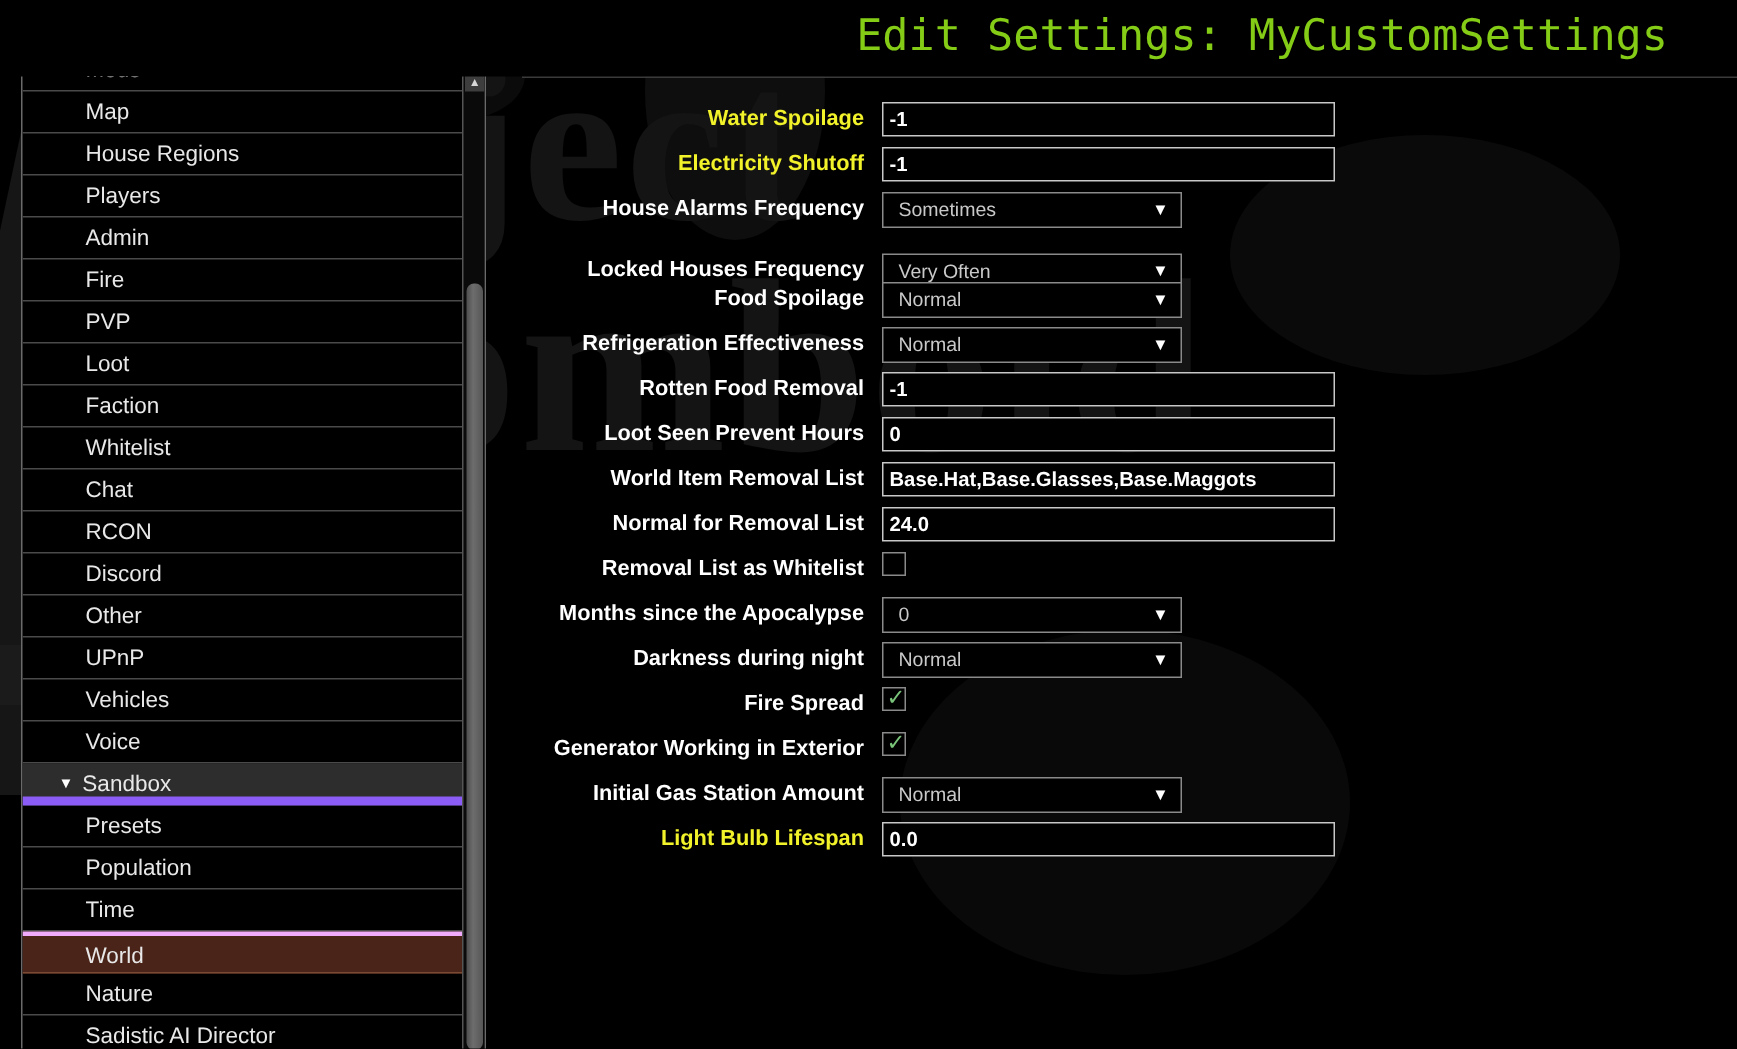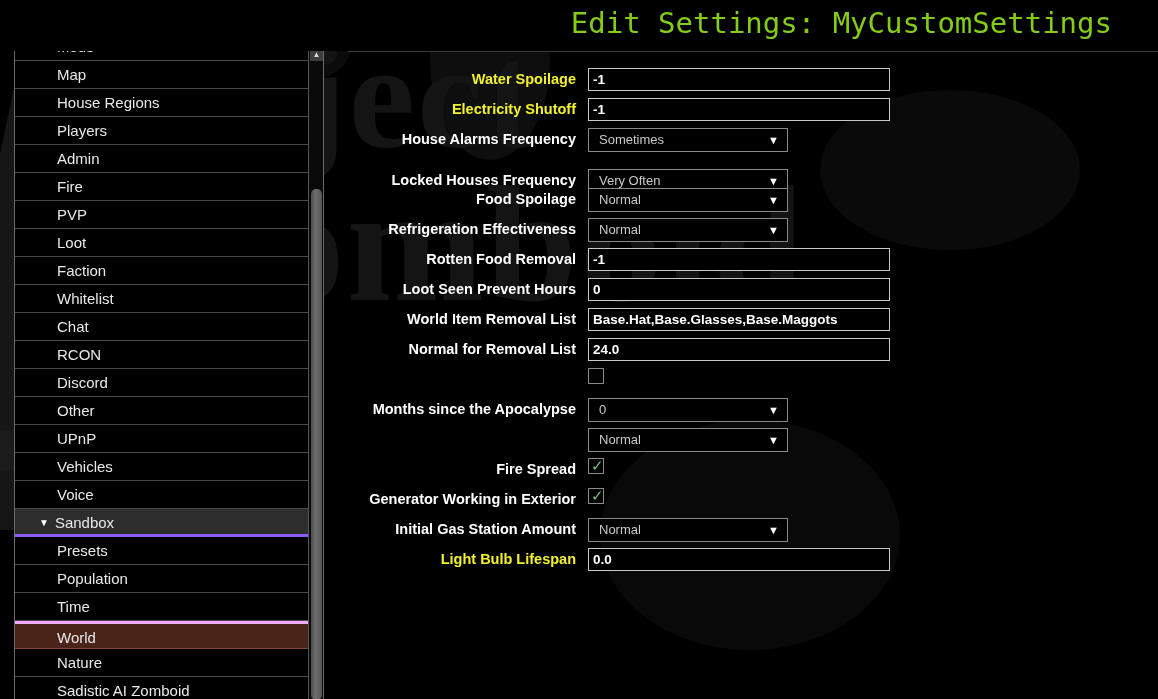"Removal List as Whitelist" div.row-label { html: none -> <div>Removal List as Whitelist</div> }
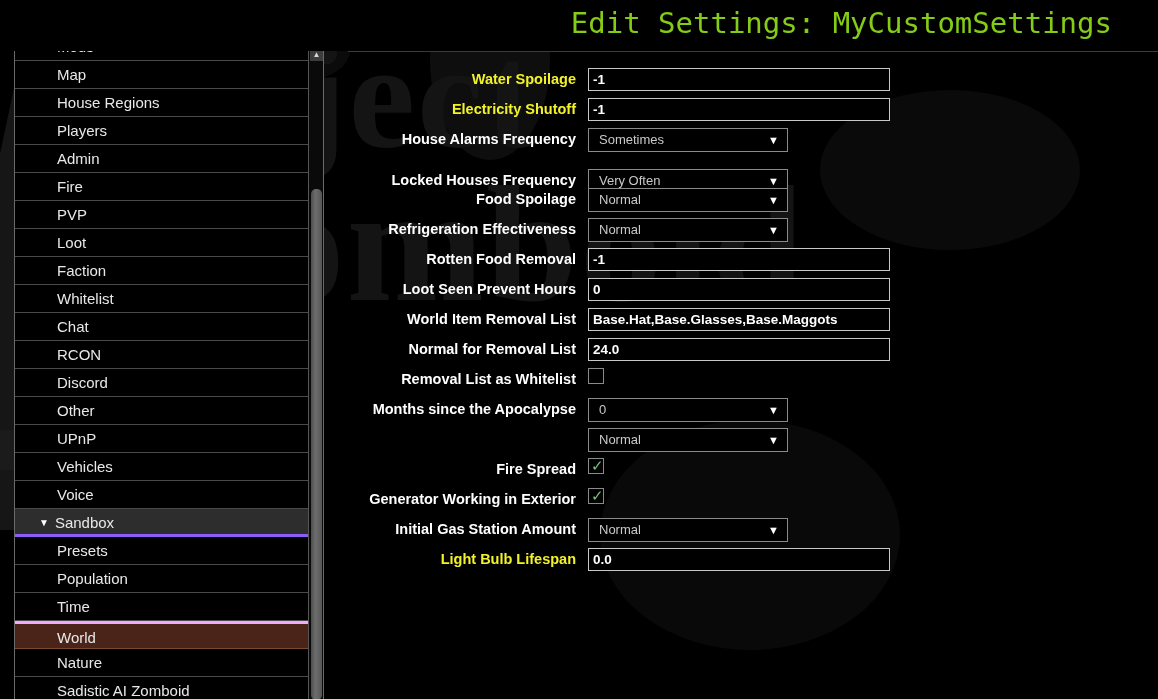"Darkness during night" div.row-label { html: none -> <div>Darkness during night</div> }
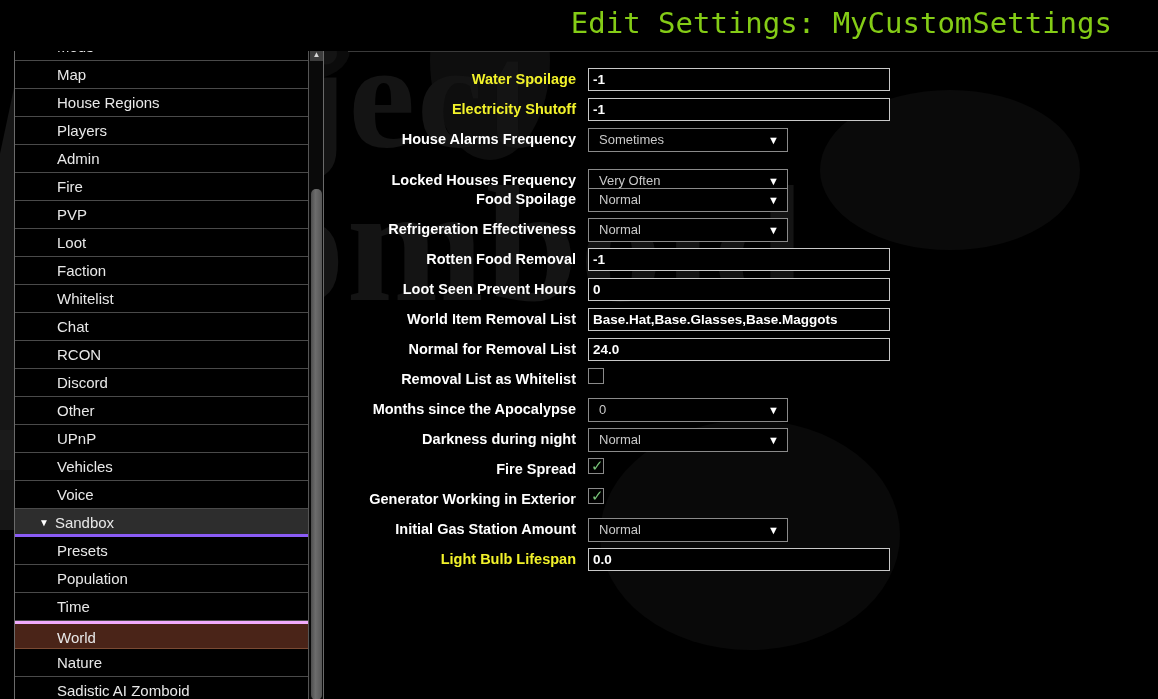"▼ Sandbox" .side-item.group { border-bottom: 3px solid #8b5cf6 -> 6px solid #8b5cf6 }
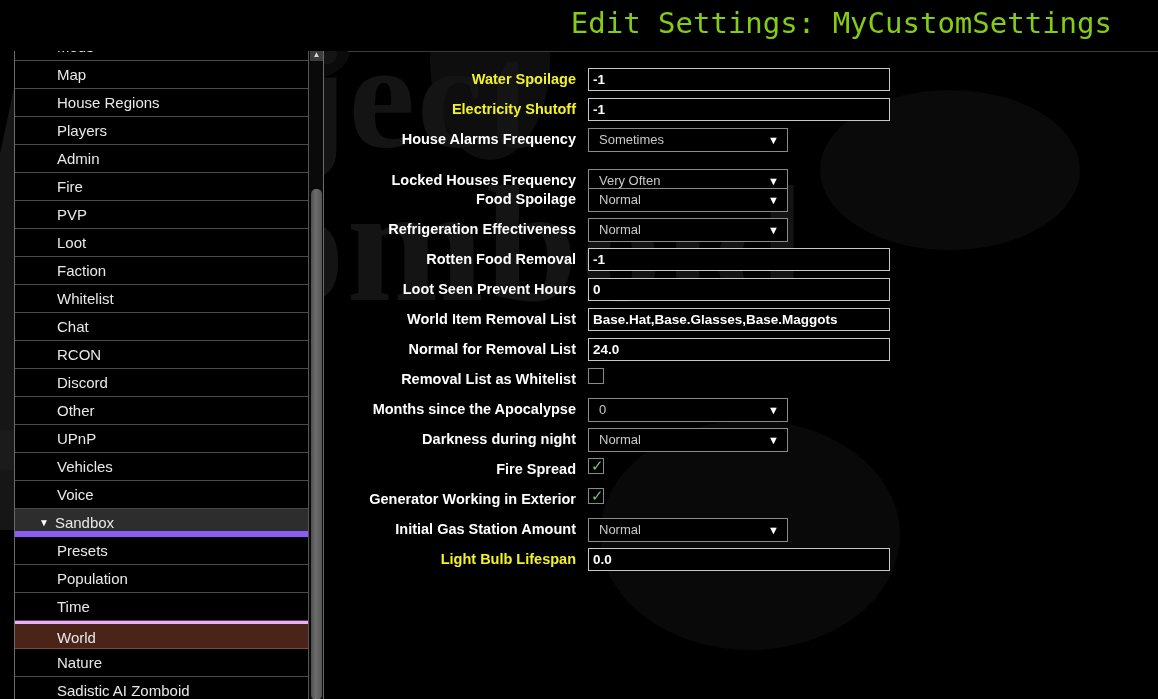"Sadistic AI Zomboid" span { text: Zomboid -> Director }
